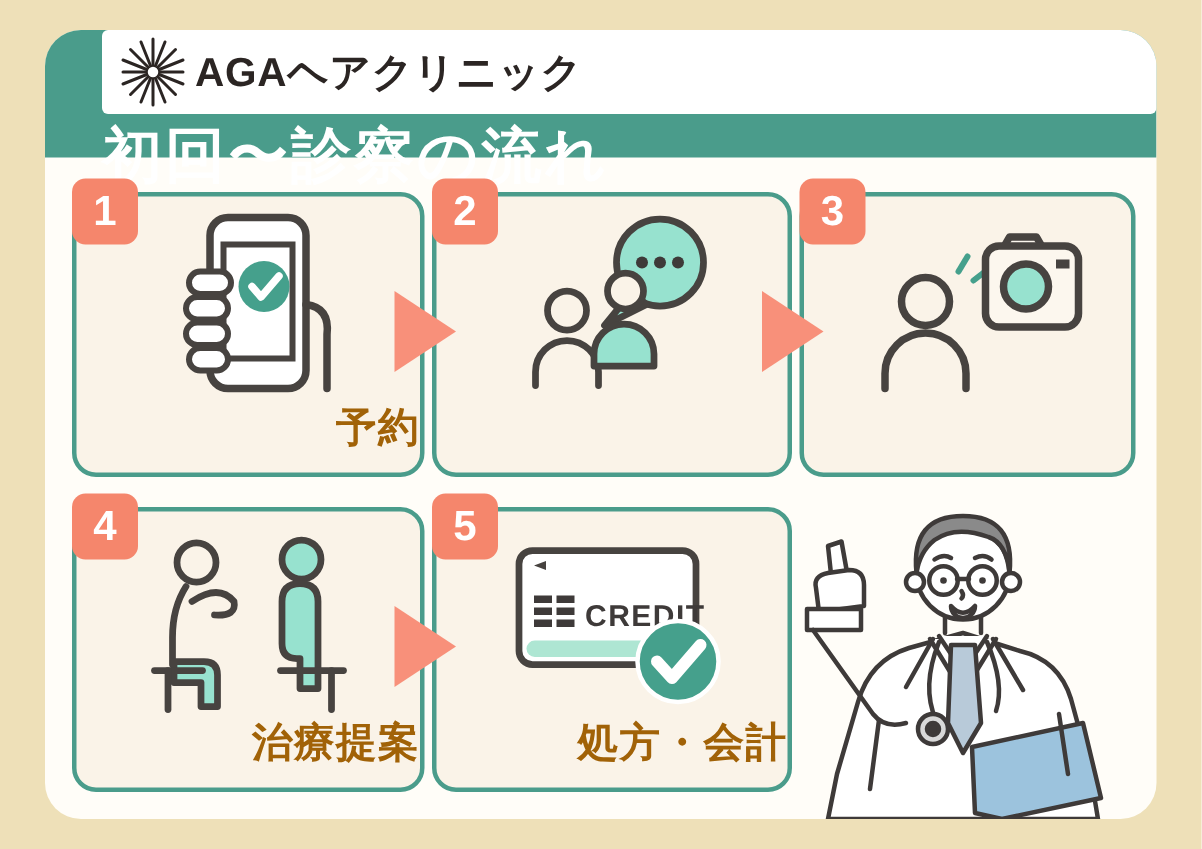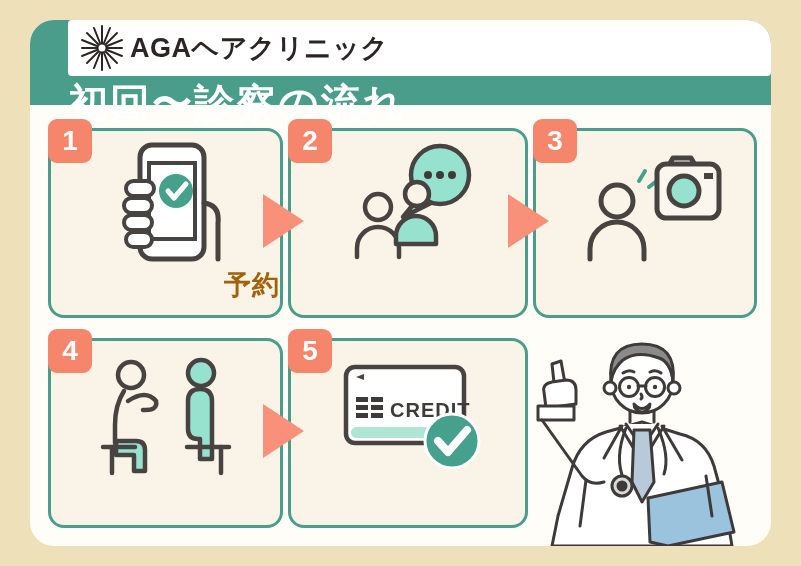"治療提案" div.card-label { html: none -> <div>治療提案</div> }
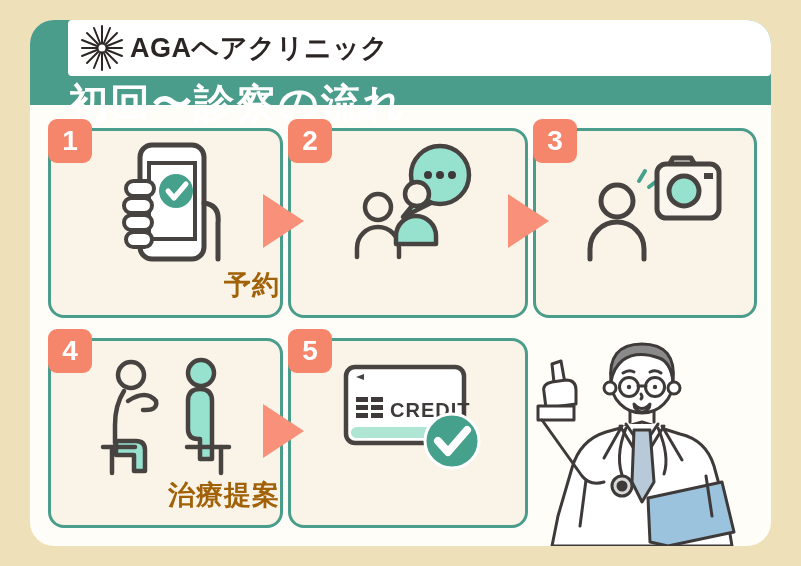"処方・会計" div.card-label { html: none -> <div>処方・会計</div> }
